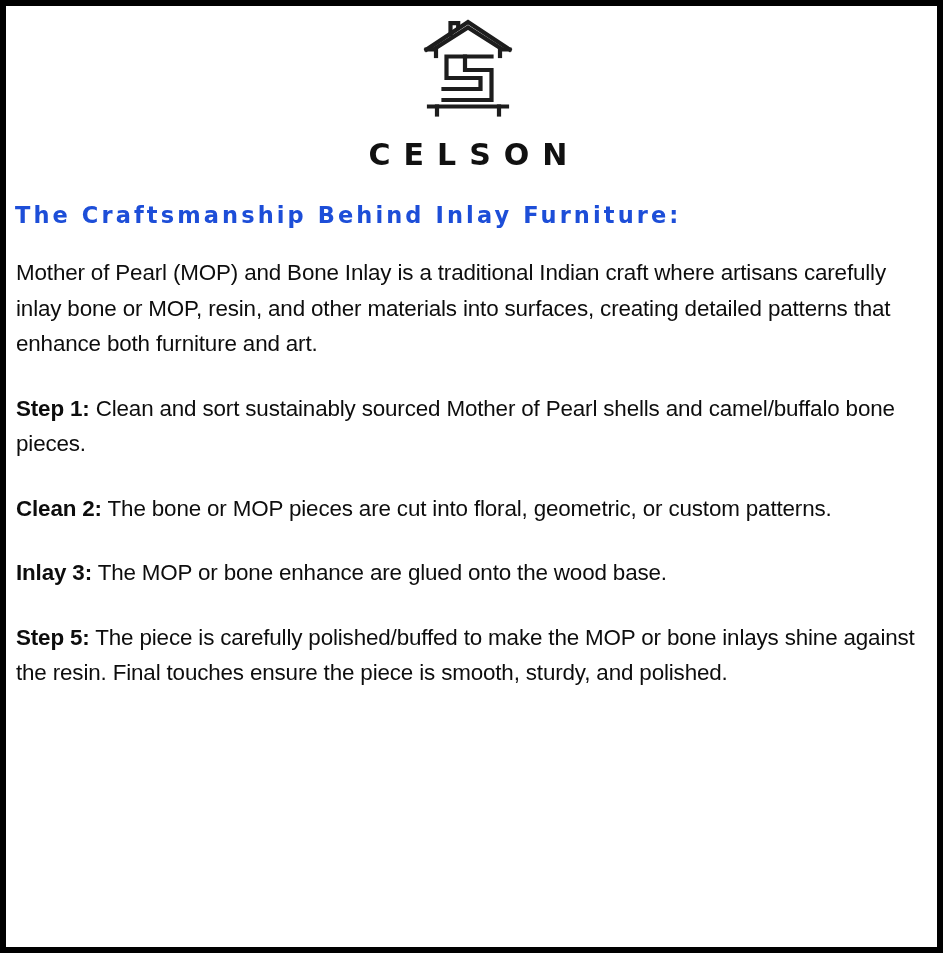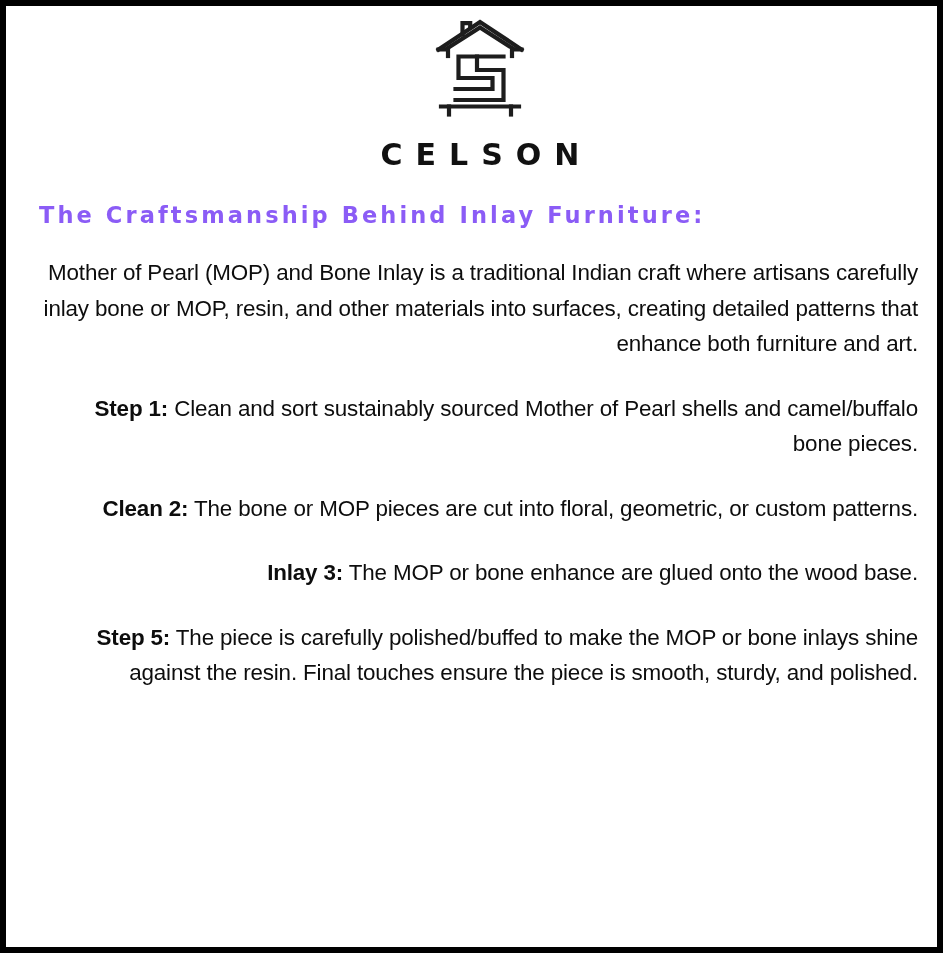"CELSON" .inner { padding: 6px 11px 0 28px -> 6px 11px 0 4px }
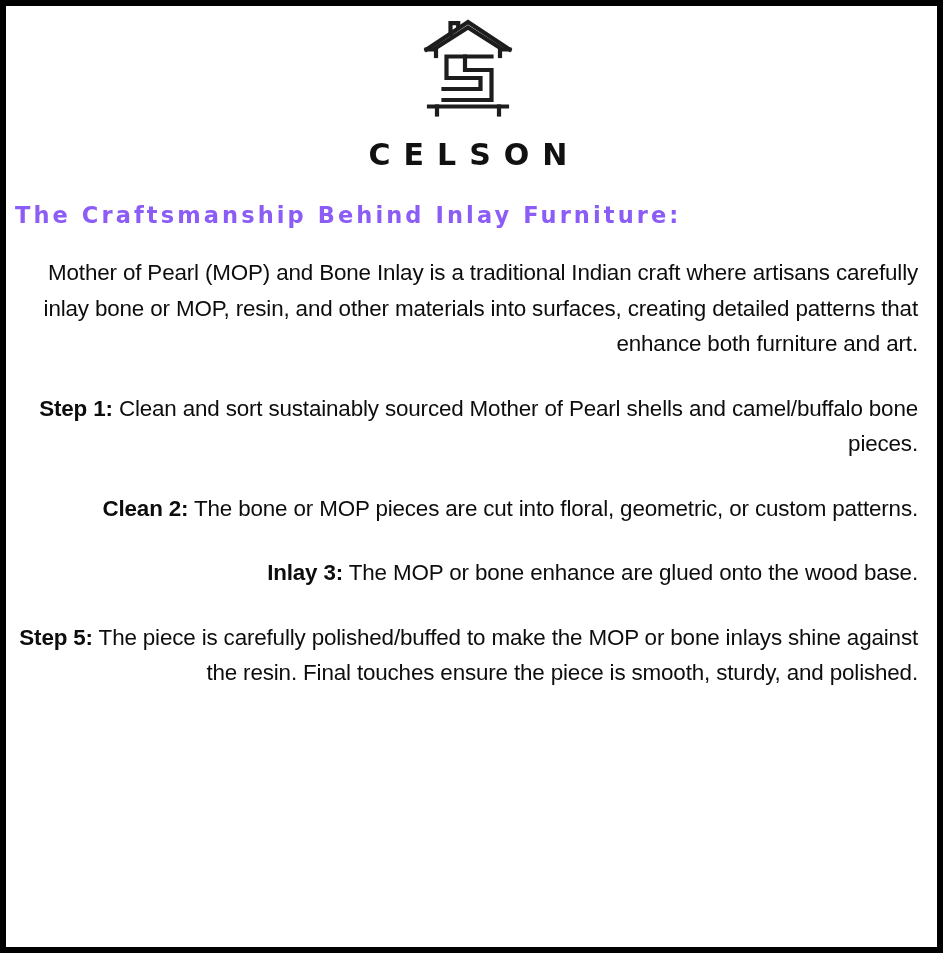"The Craftsmanship Behind Inlay" .headline { color: #8b5cf6 -> #1d4ed8 }
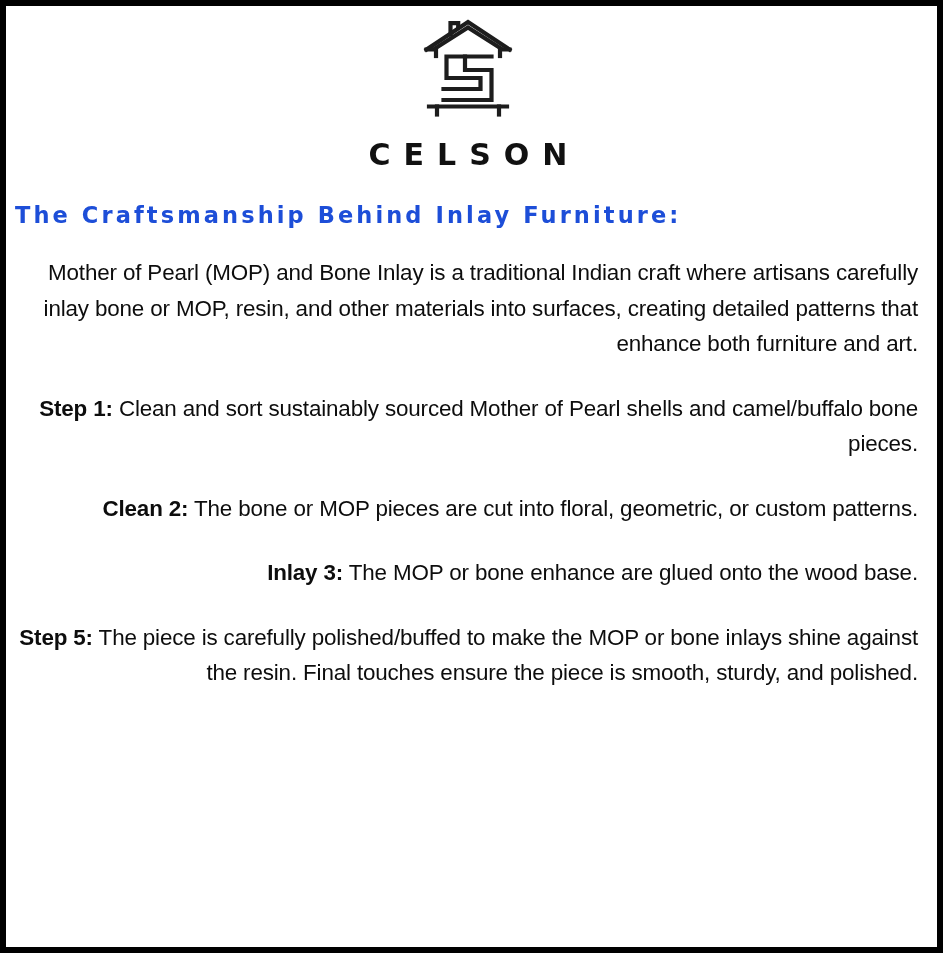"Mother of Pearl (MOP) and" .body-copy { text-align: right -> none }
